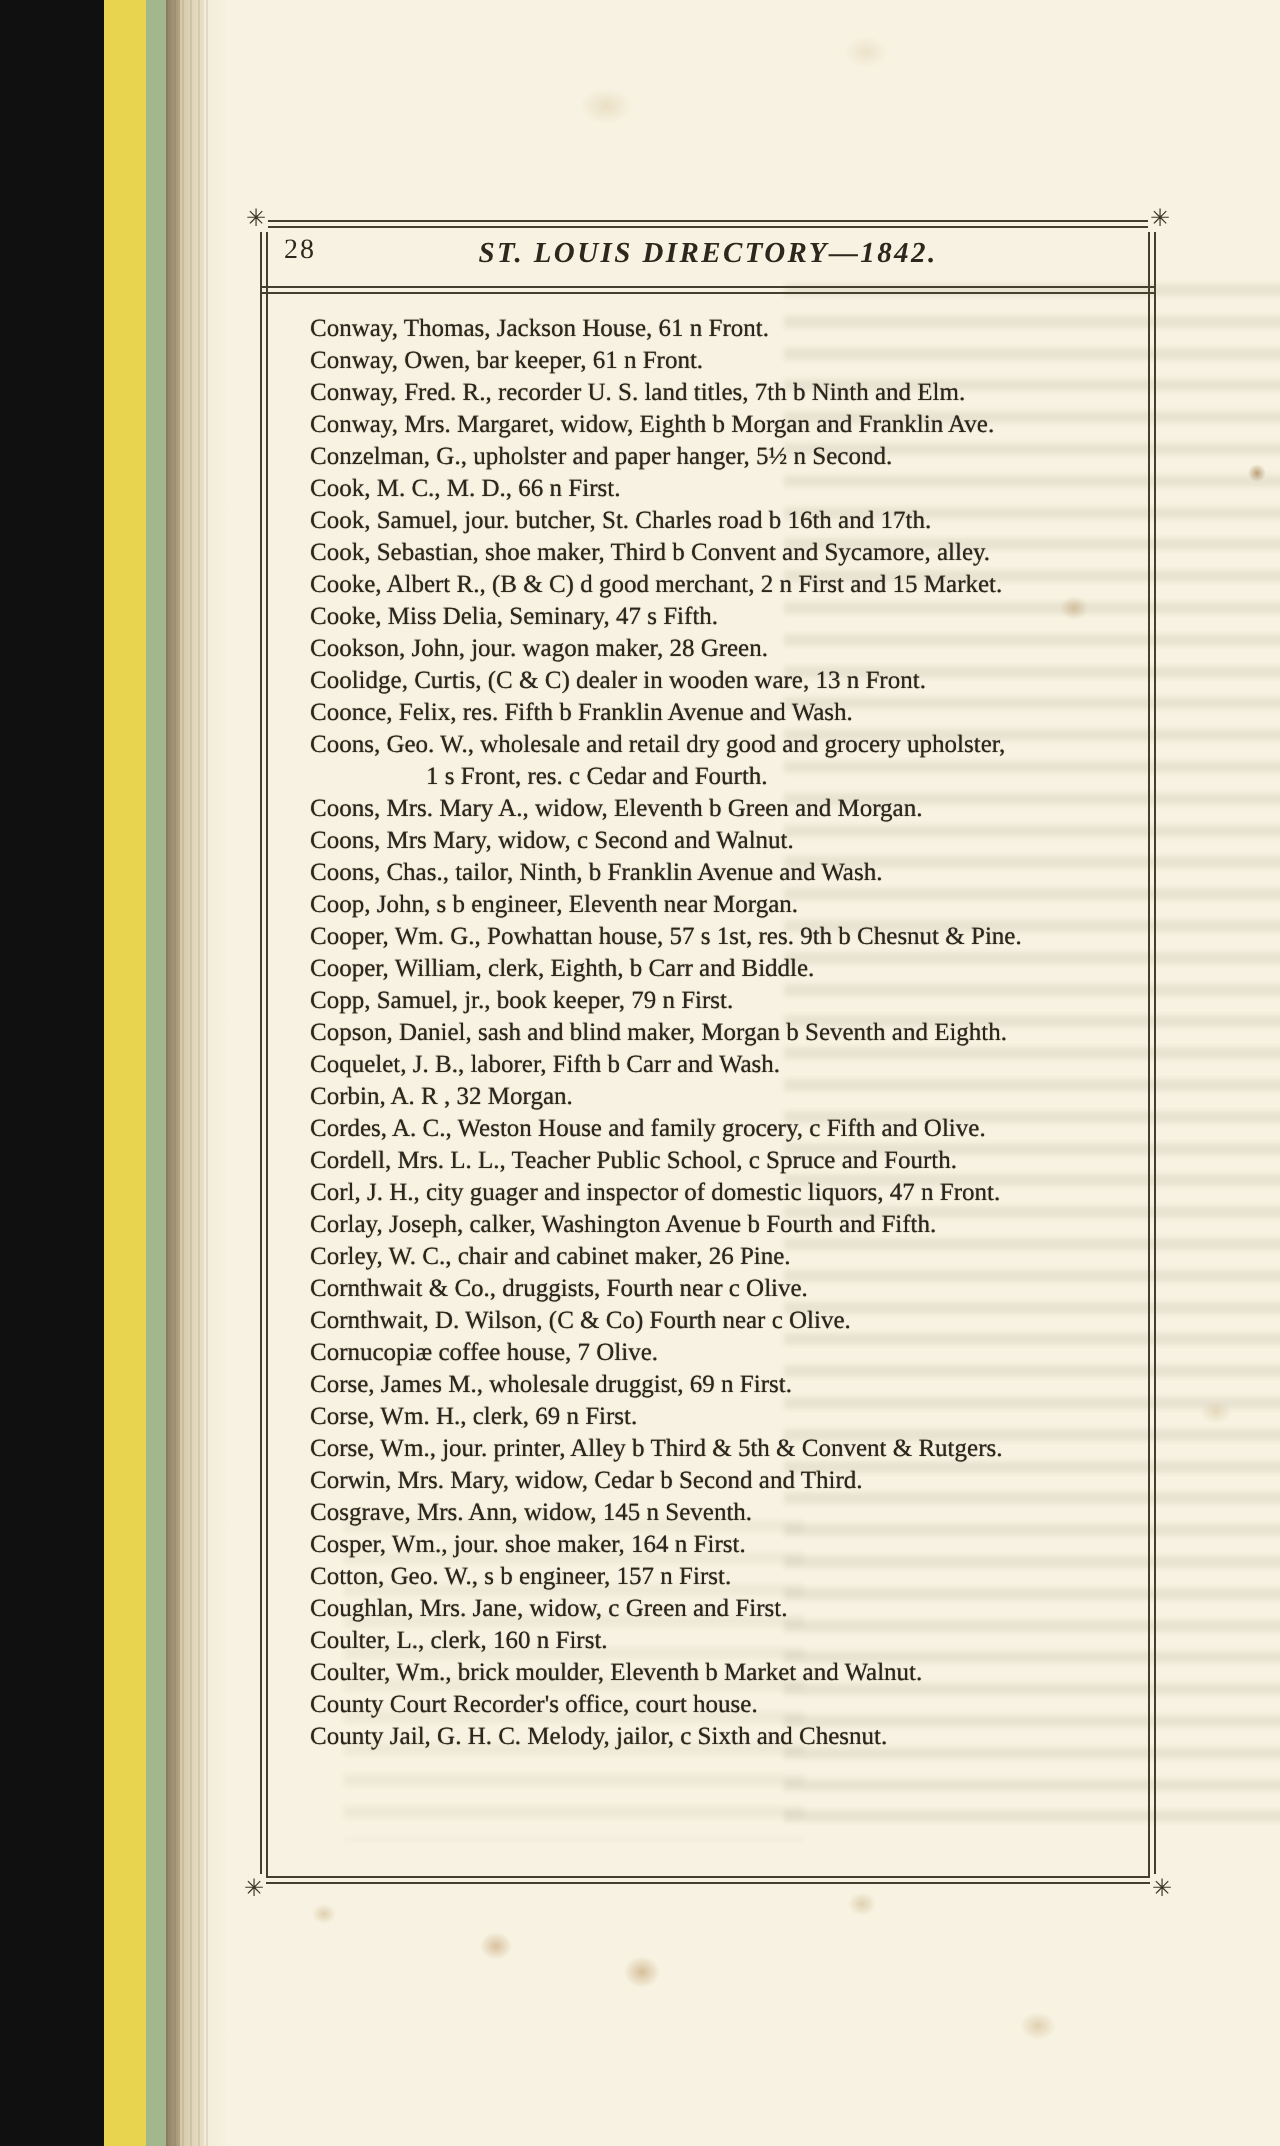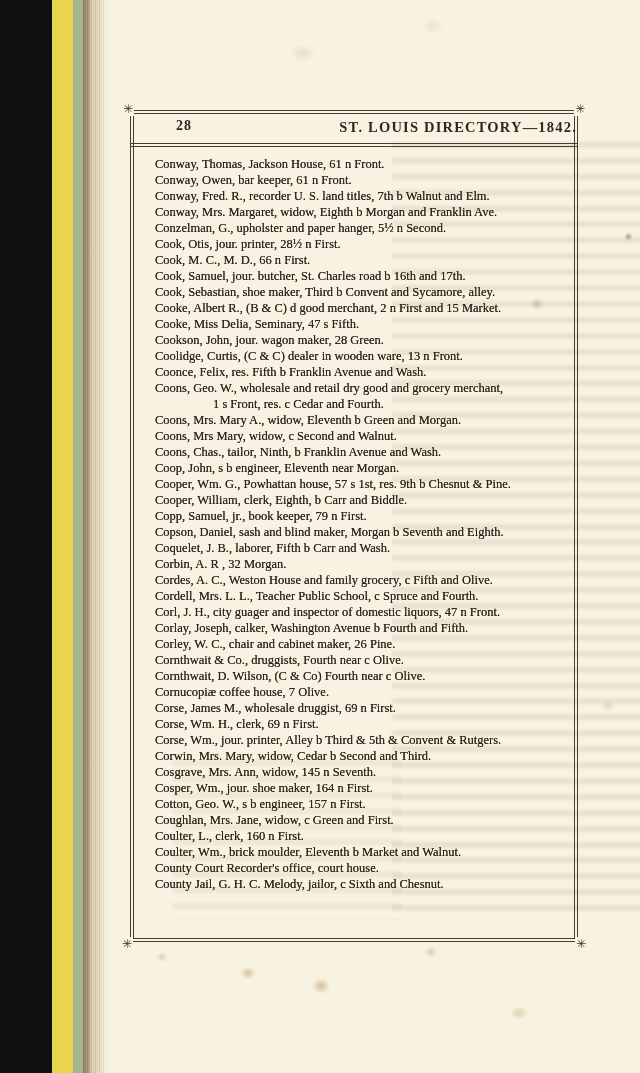"28" .pagenum { font-weight: bold -> normal; margin-left: 34px -> none }
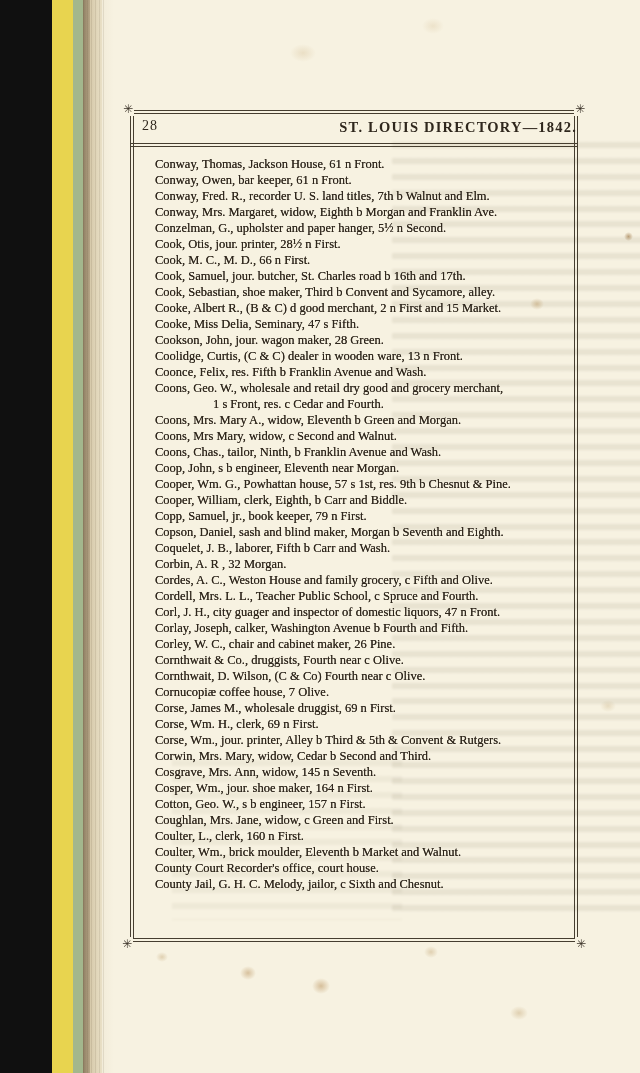"ST. LOUIS DIRECTORY—1842." .title { font-style: none -> italic; text-align: right -> center }
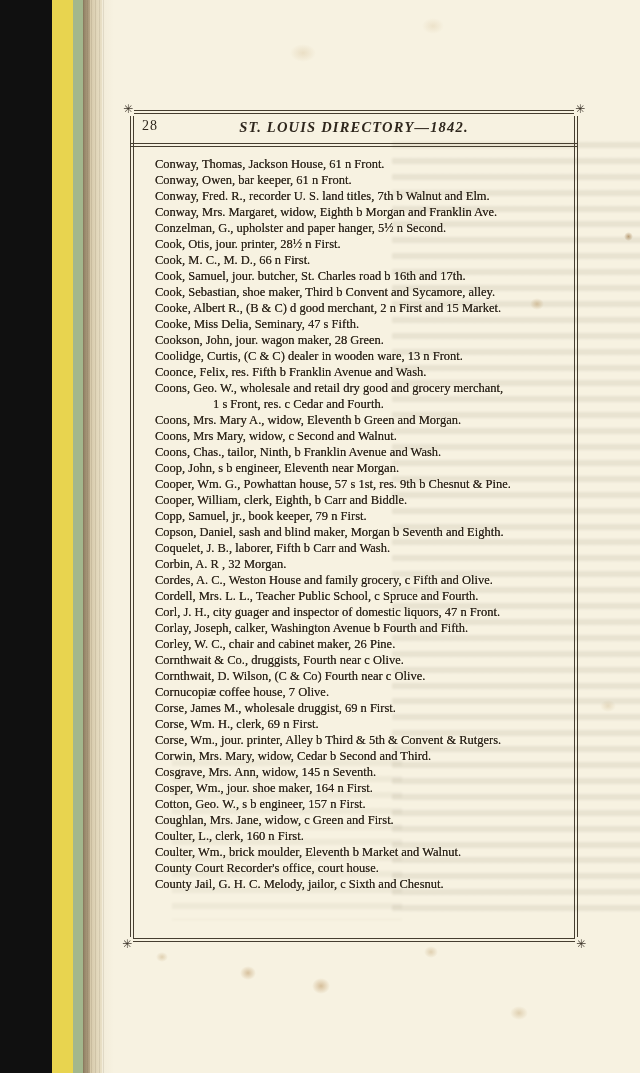"Conway, Fred. R., recorder U." div.entry { text: Walnut -> Ninth }
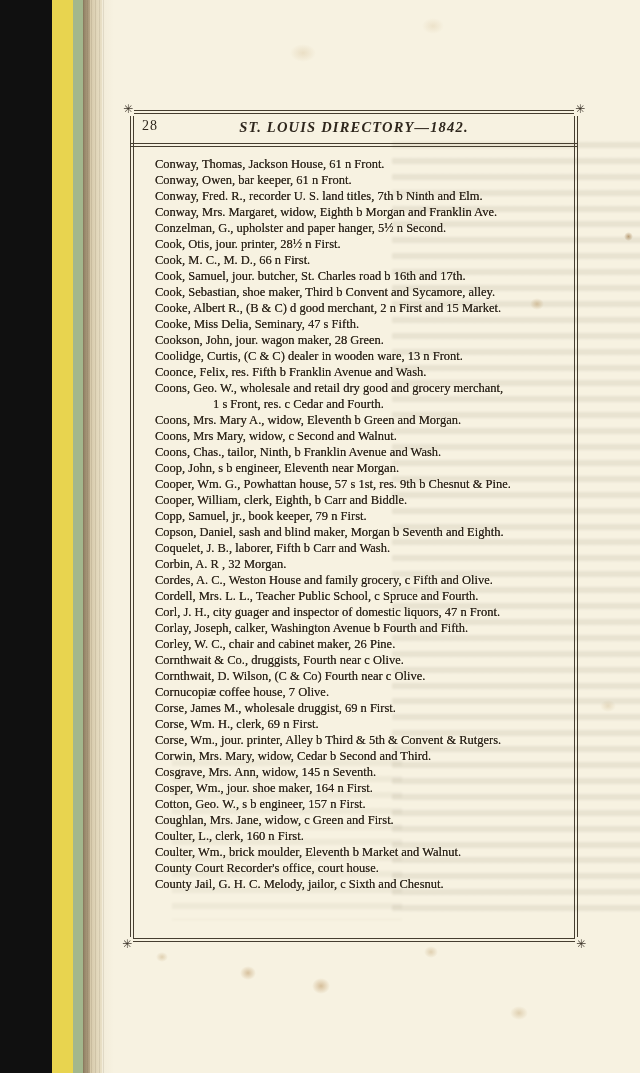"Cook, Otis, jour. printer, 28½" div.entry { html: <div>Cook, Otis, jour. printer, 28½ n First.</div> -> none }
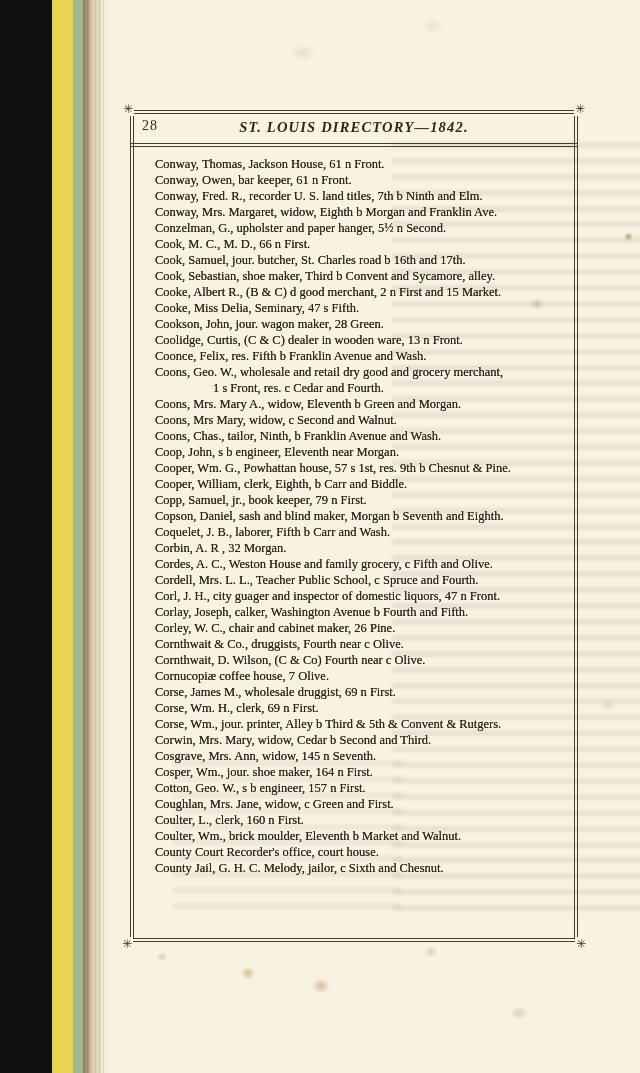"Coons, Geo. W., wholesale and" div.entry { text: merchant -> upholster }
